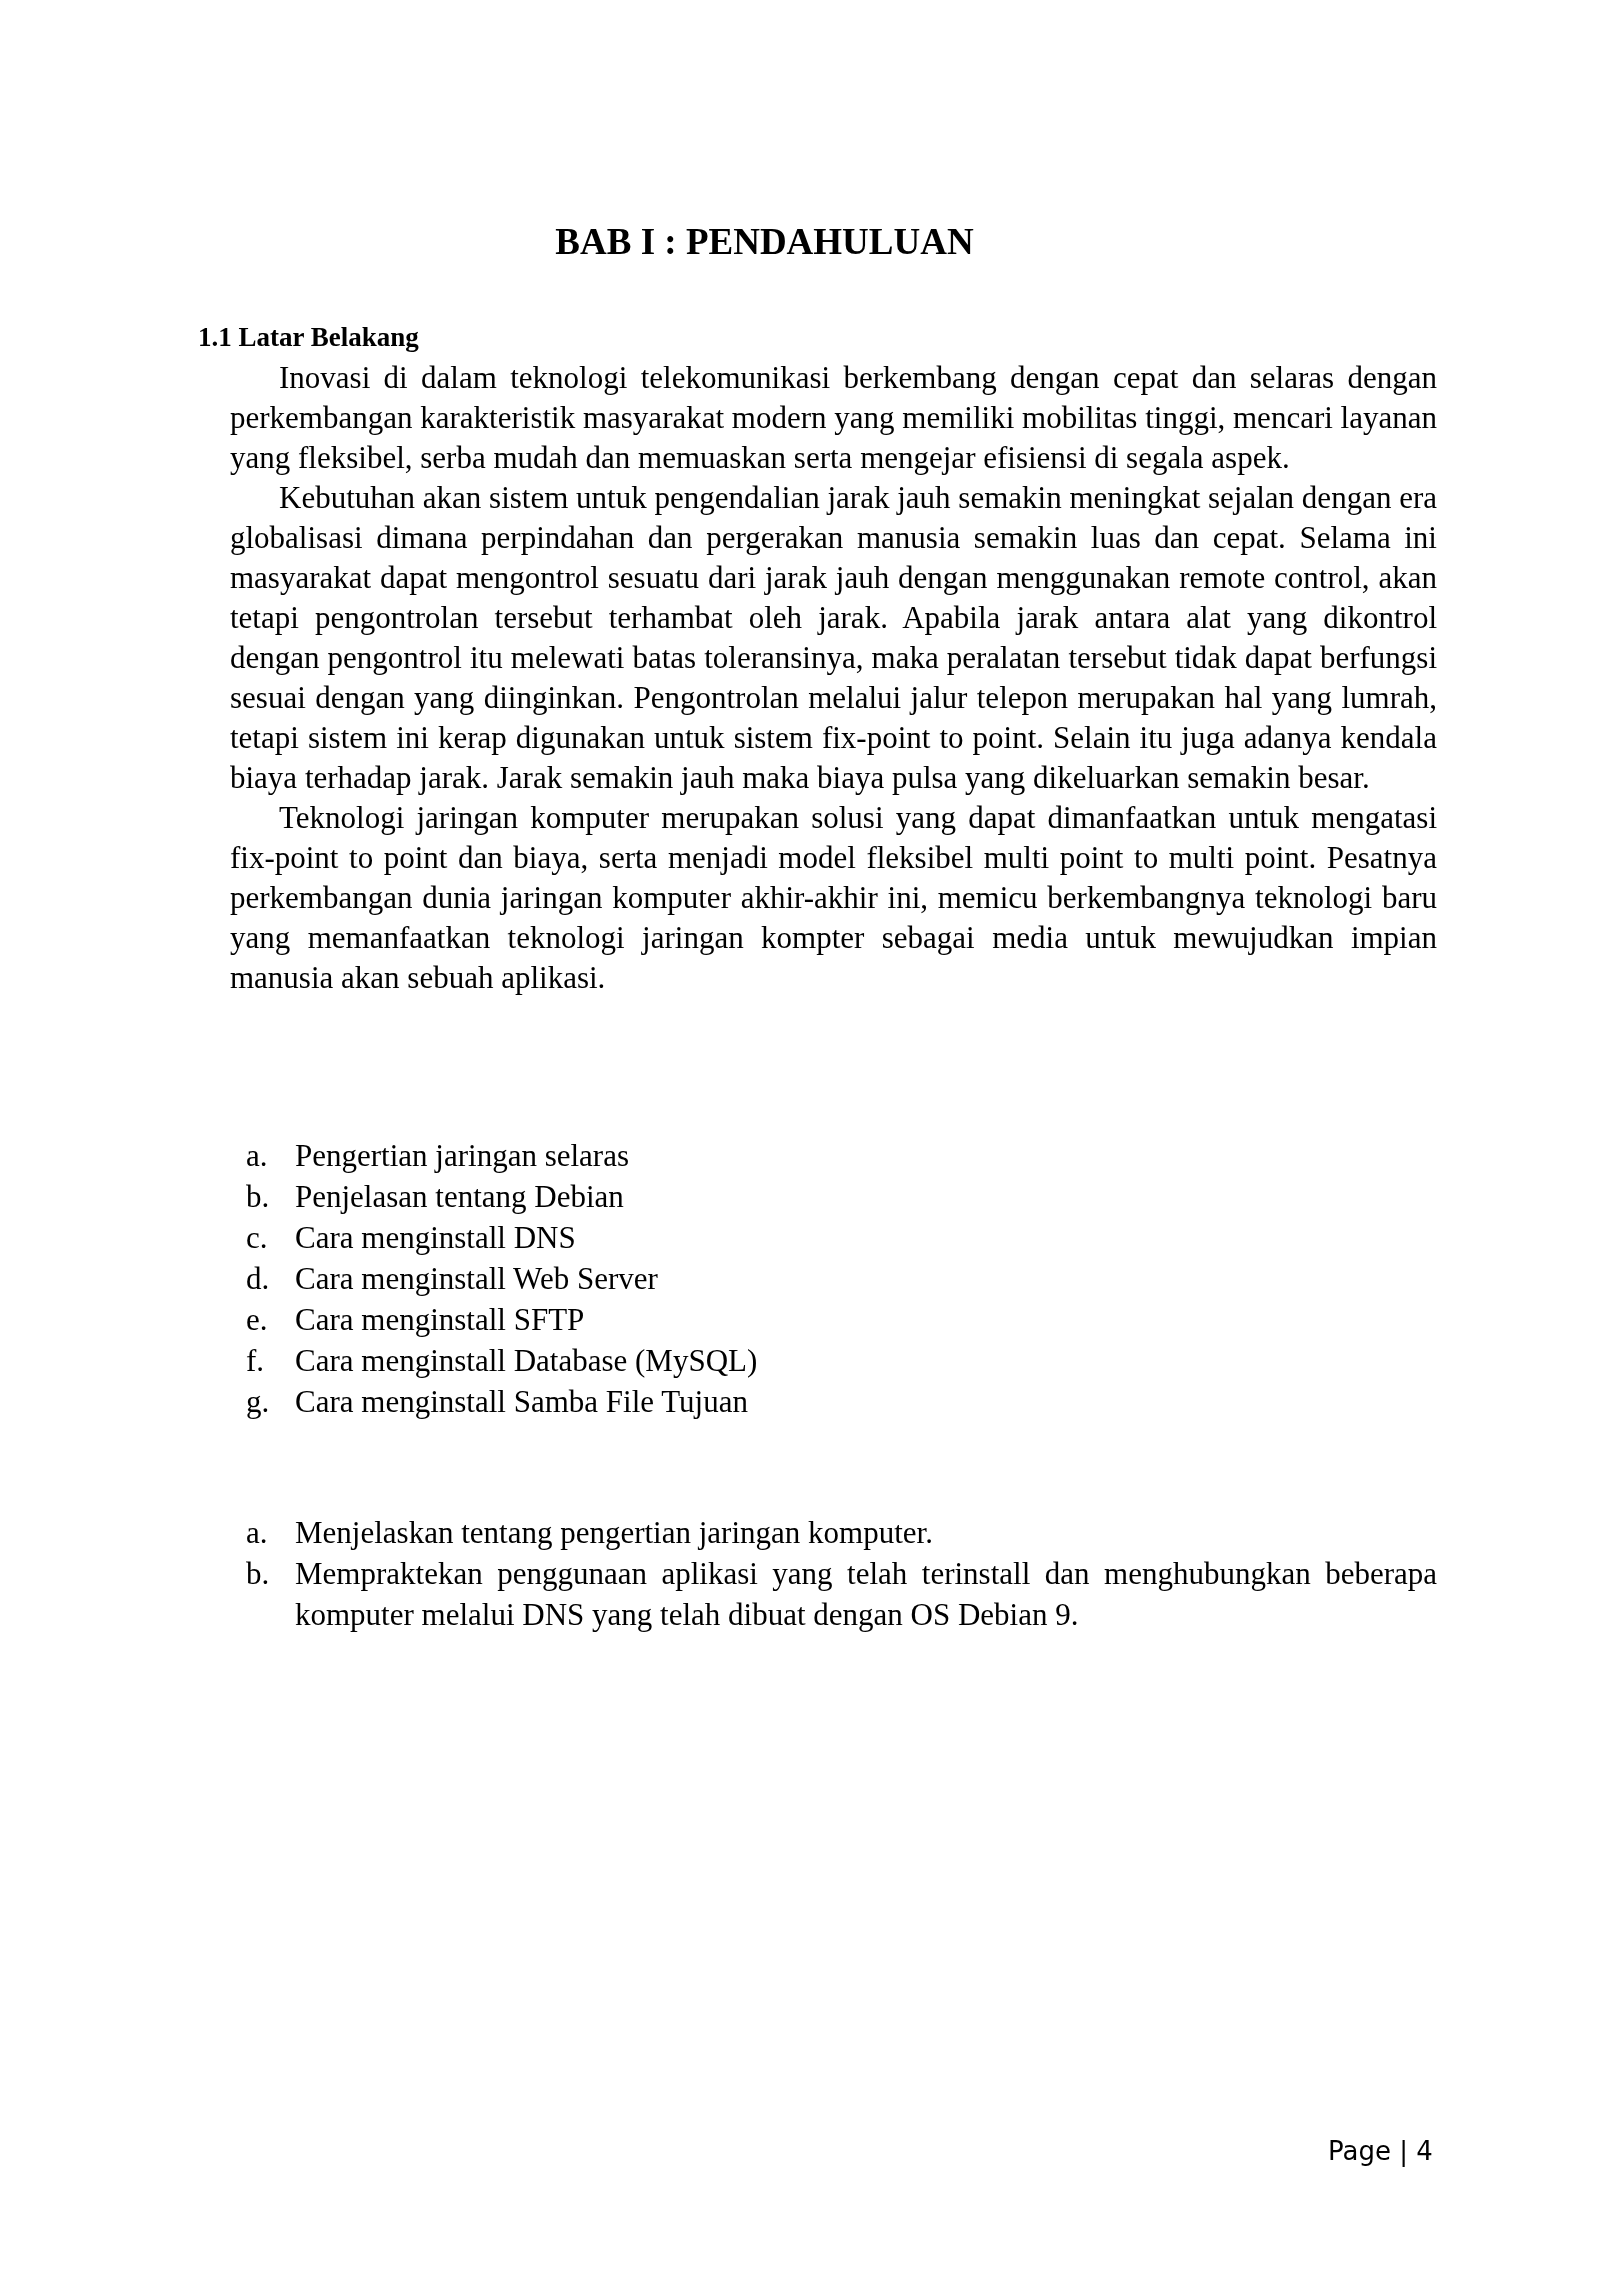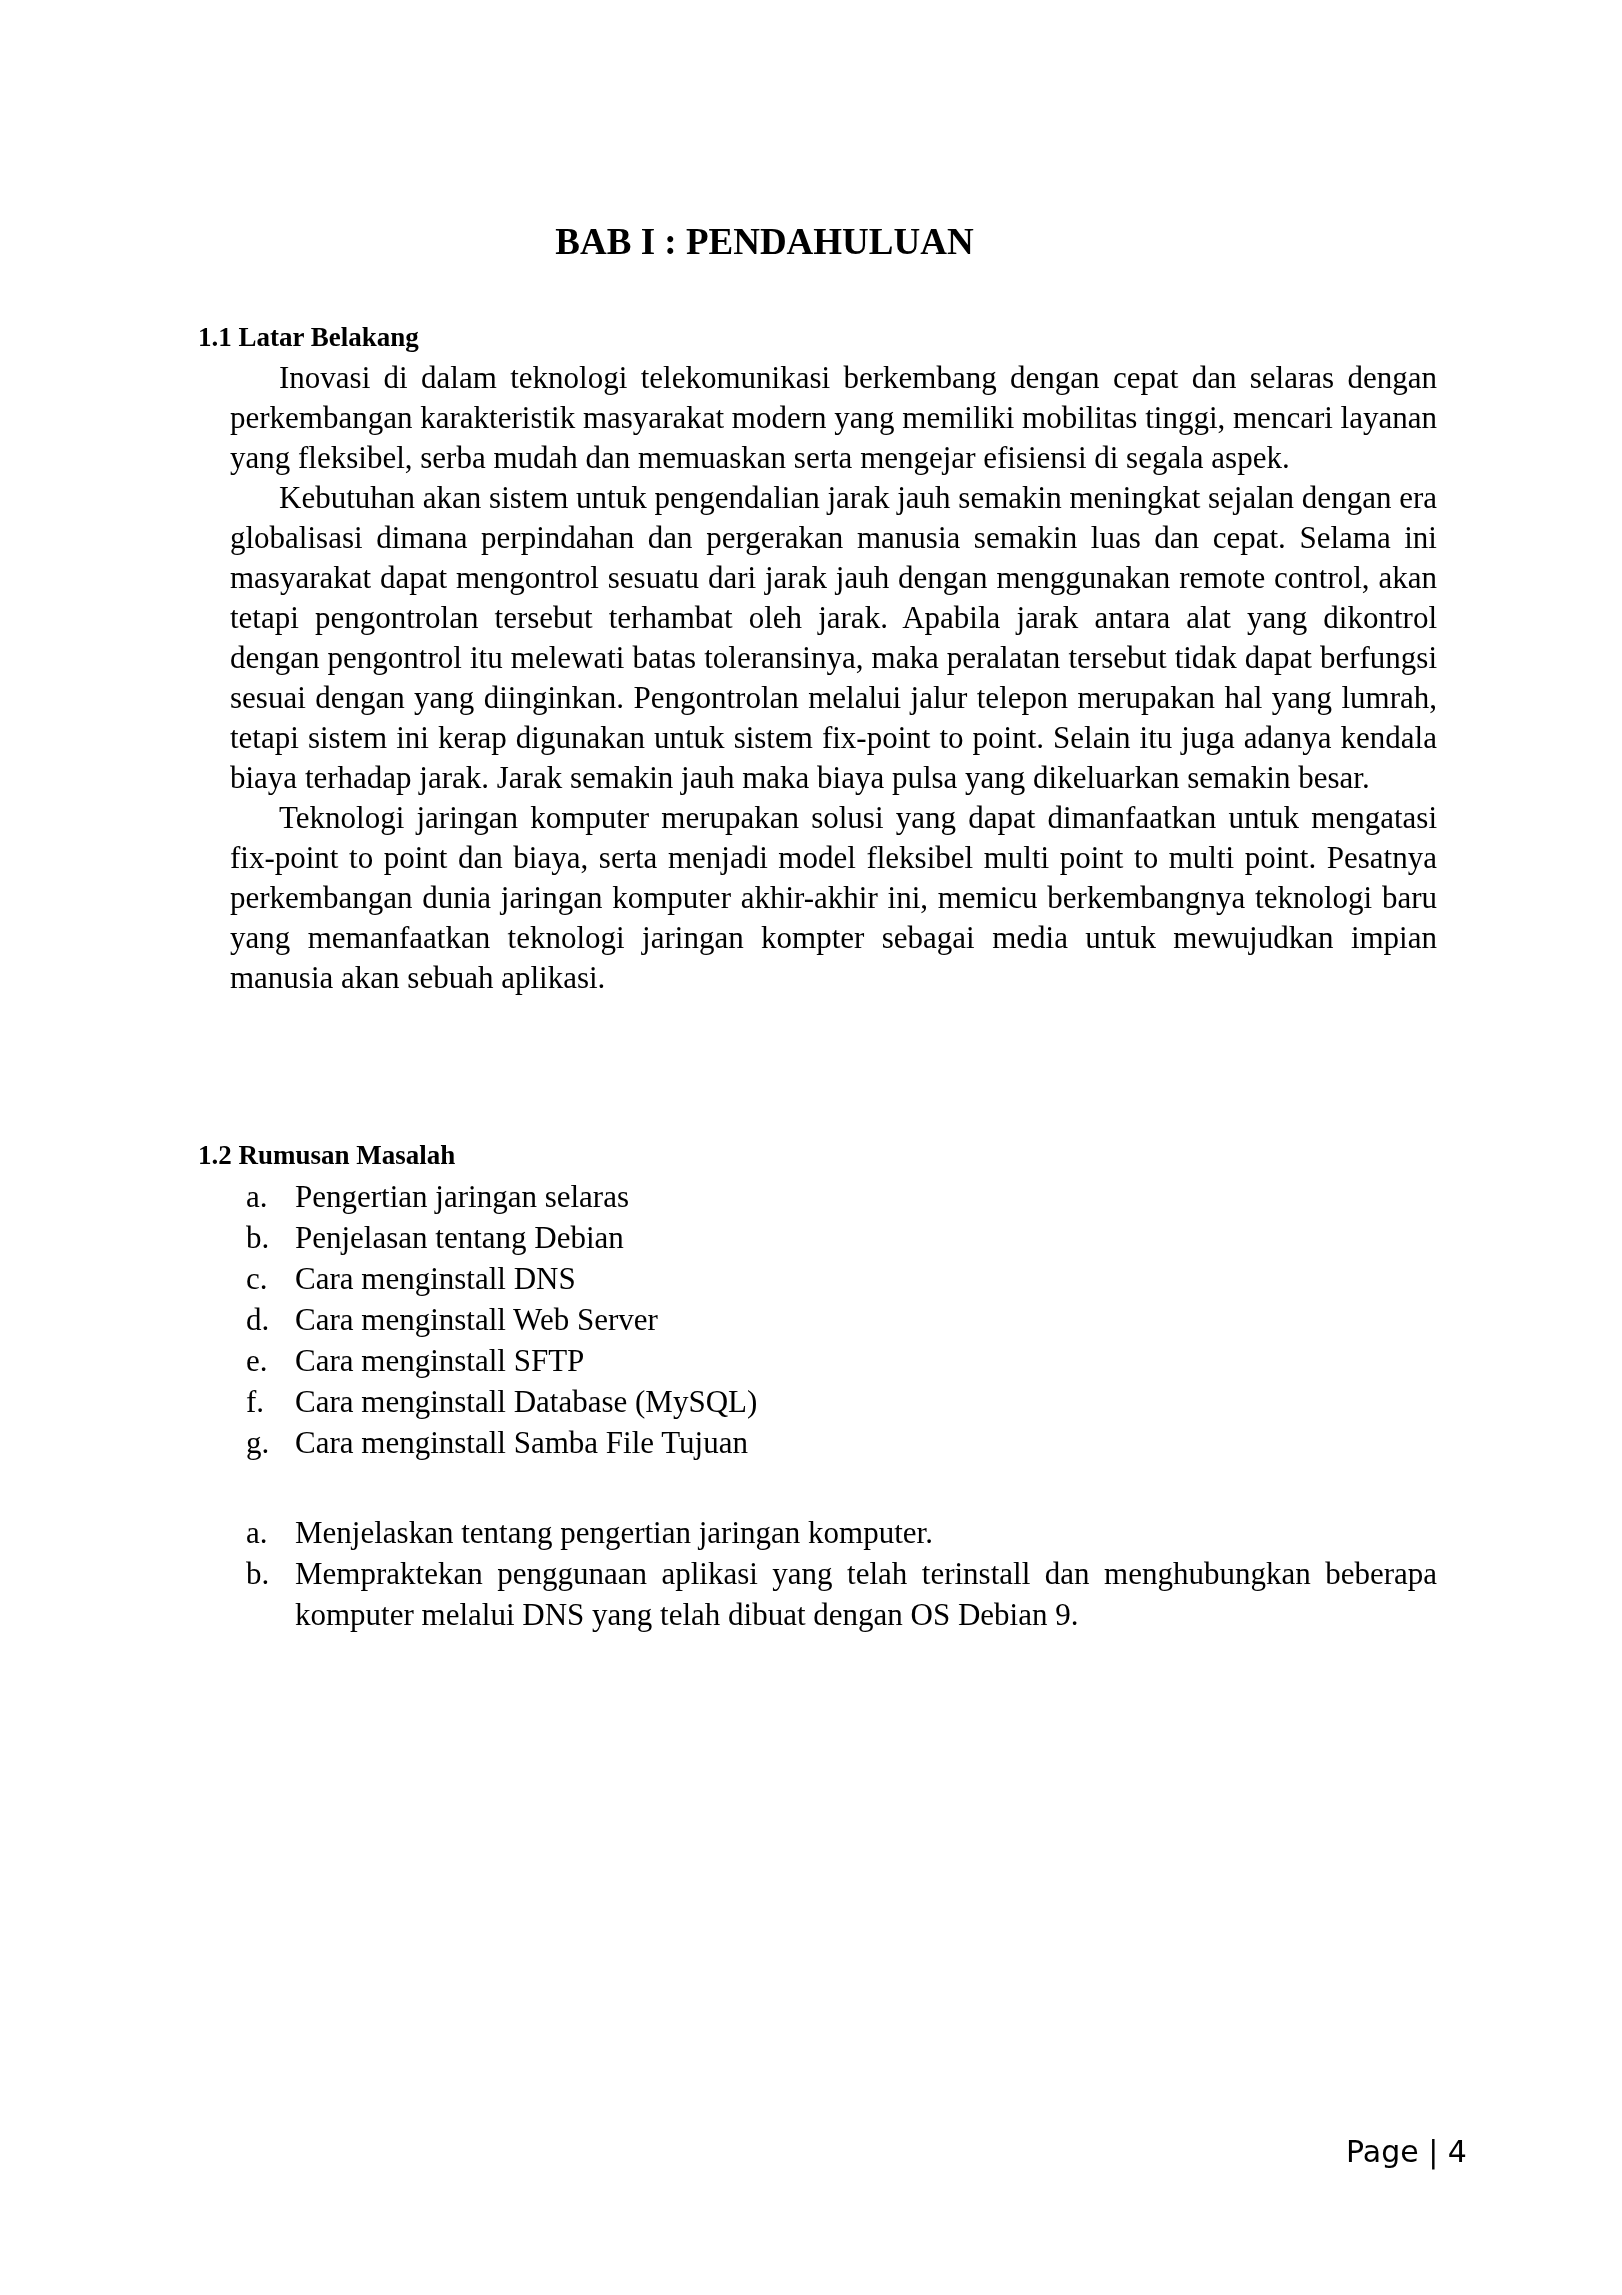"1.2 Rumusan Masalah" h2.section-heading { html: <h2>1.2 Rumusan Masalah</h2> -> none }
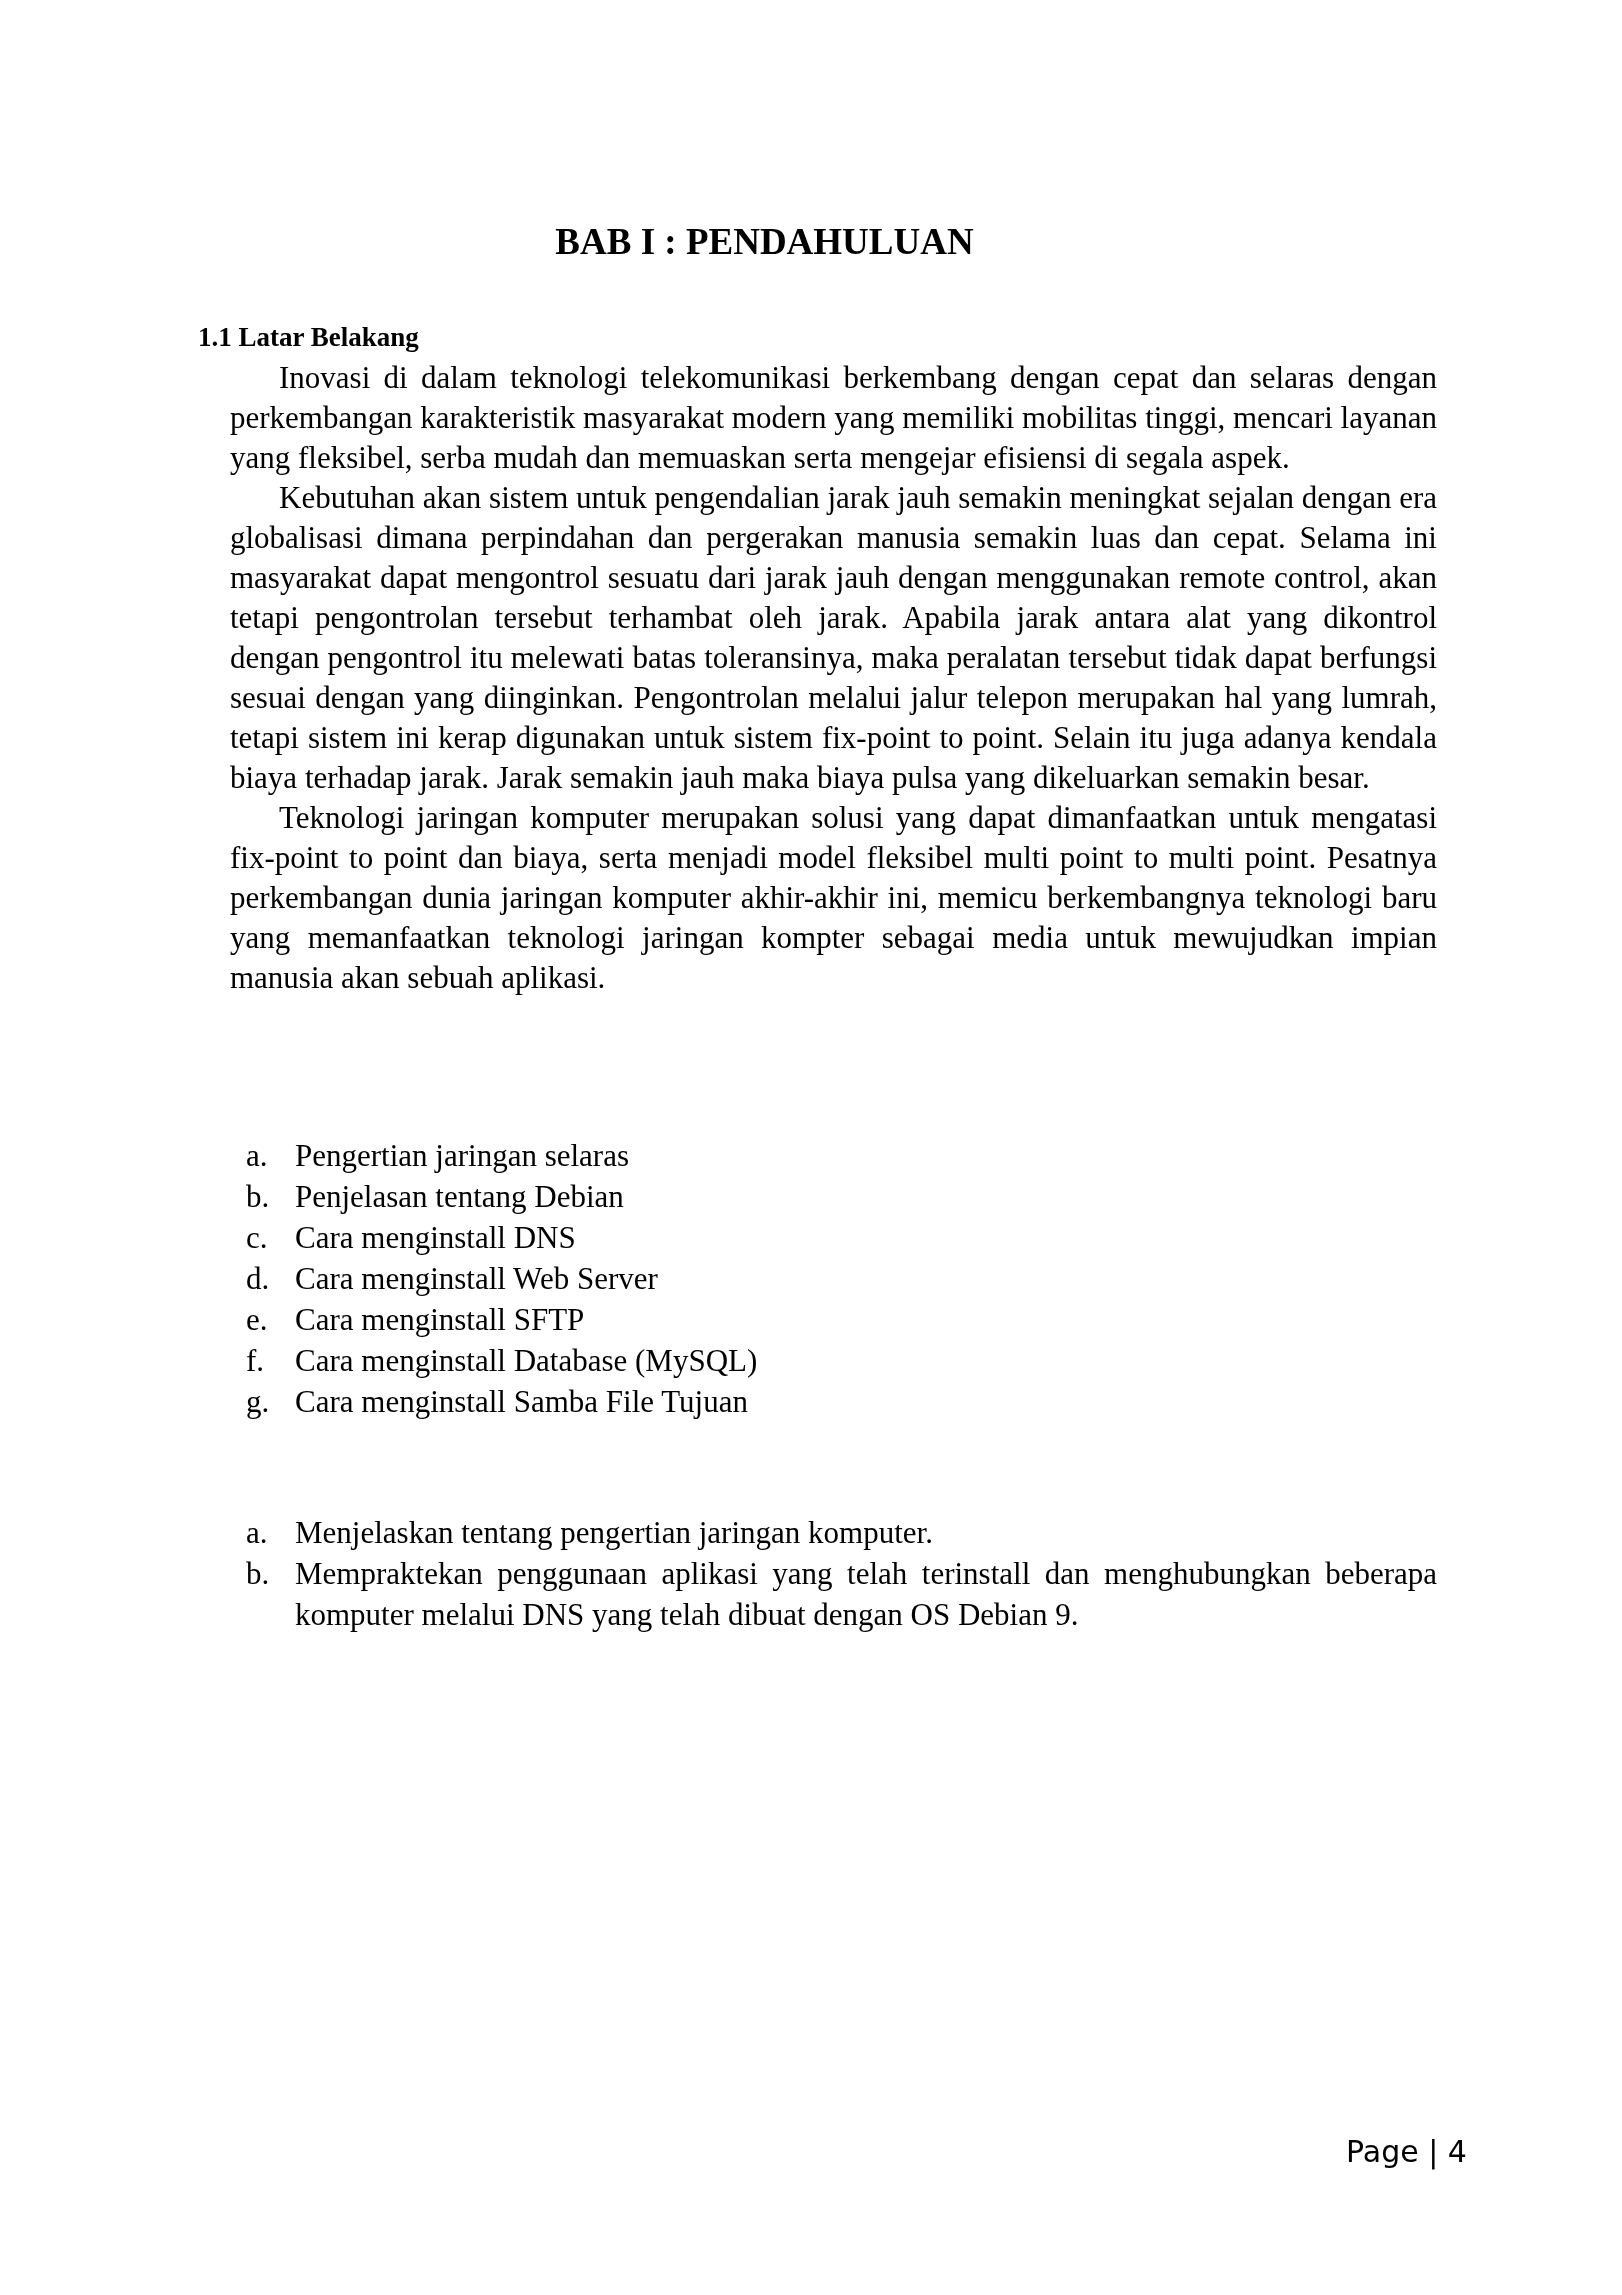"Page | 4" .footer { font-size: 30px -> 26px; margin-left: 18px -> none }
